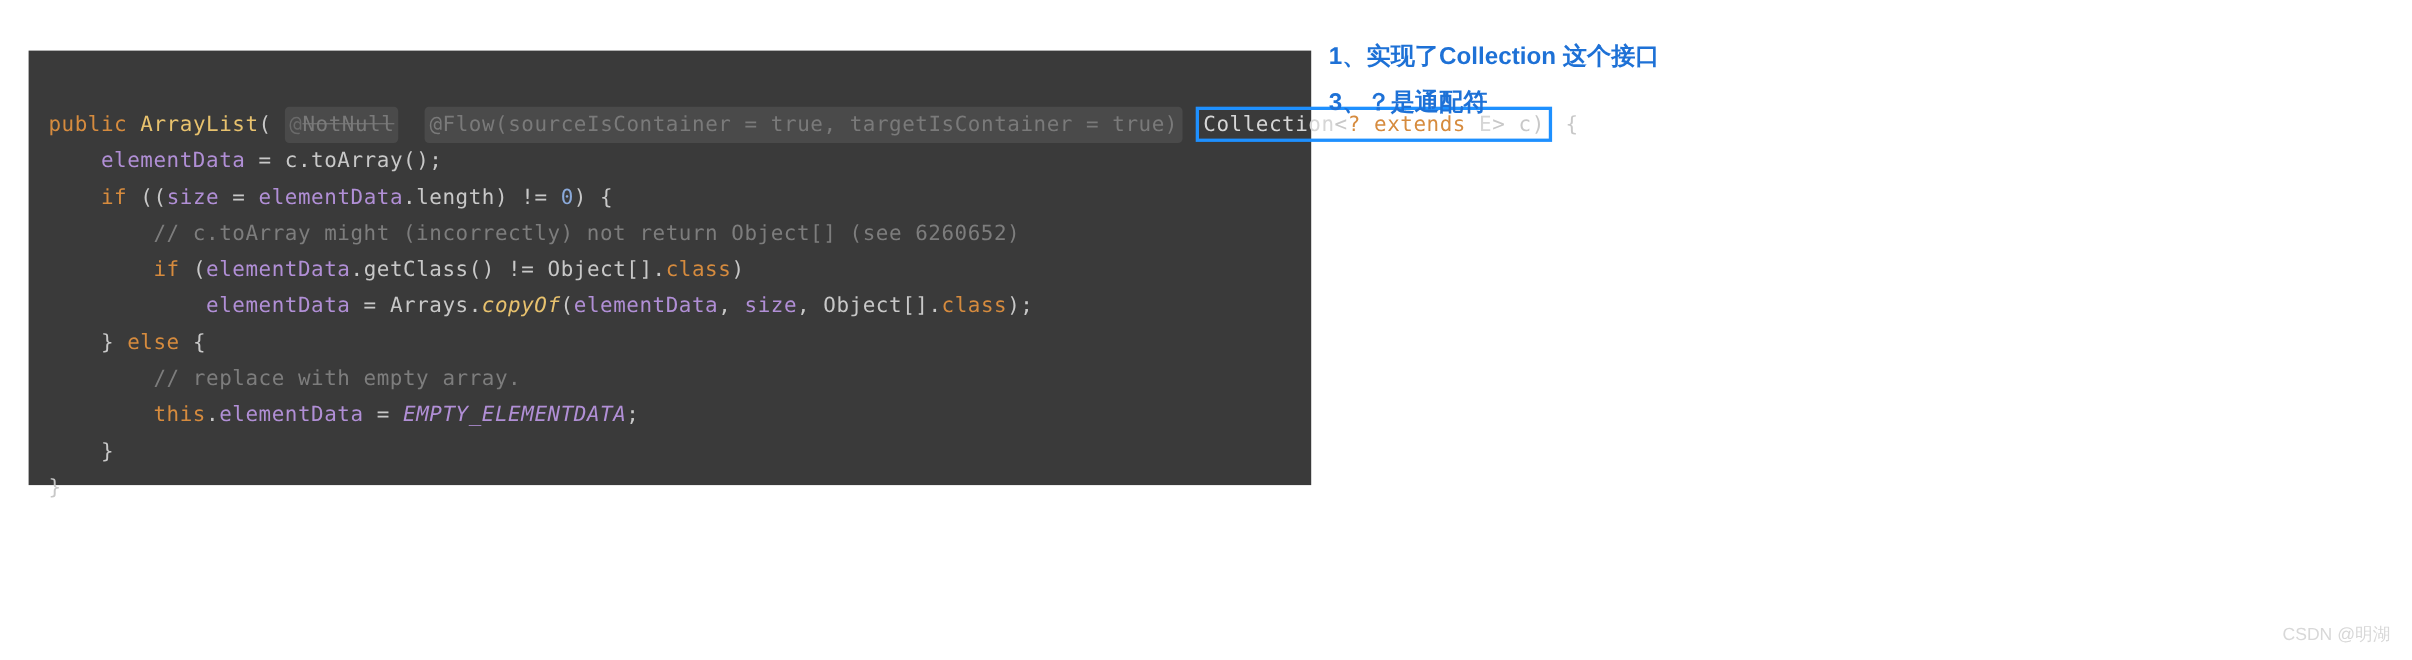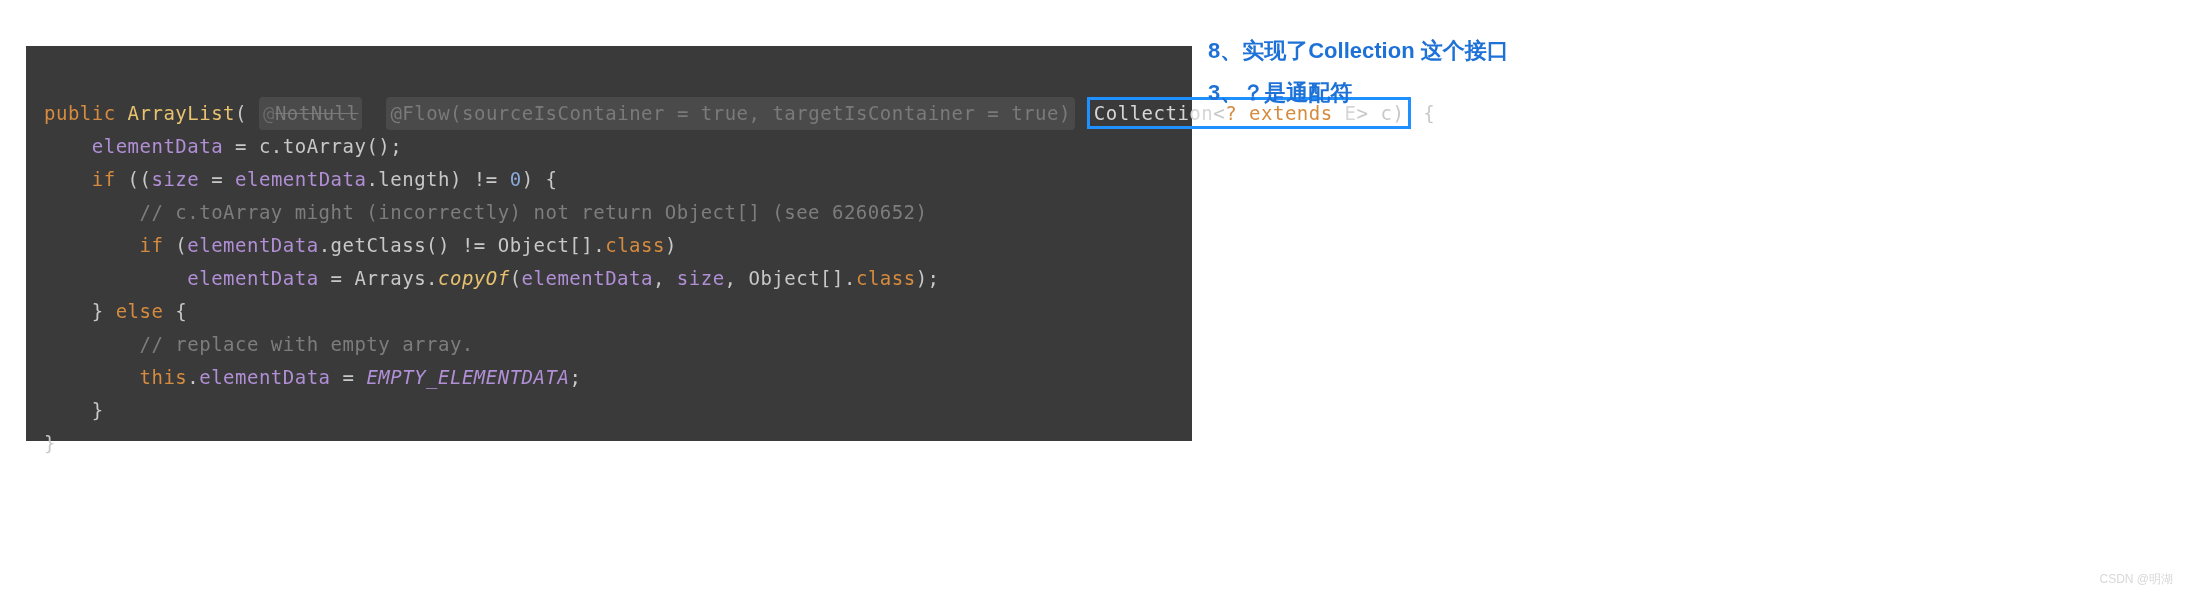"8、实现了Collection 这个接口" div { text: 8 -> 1 }
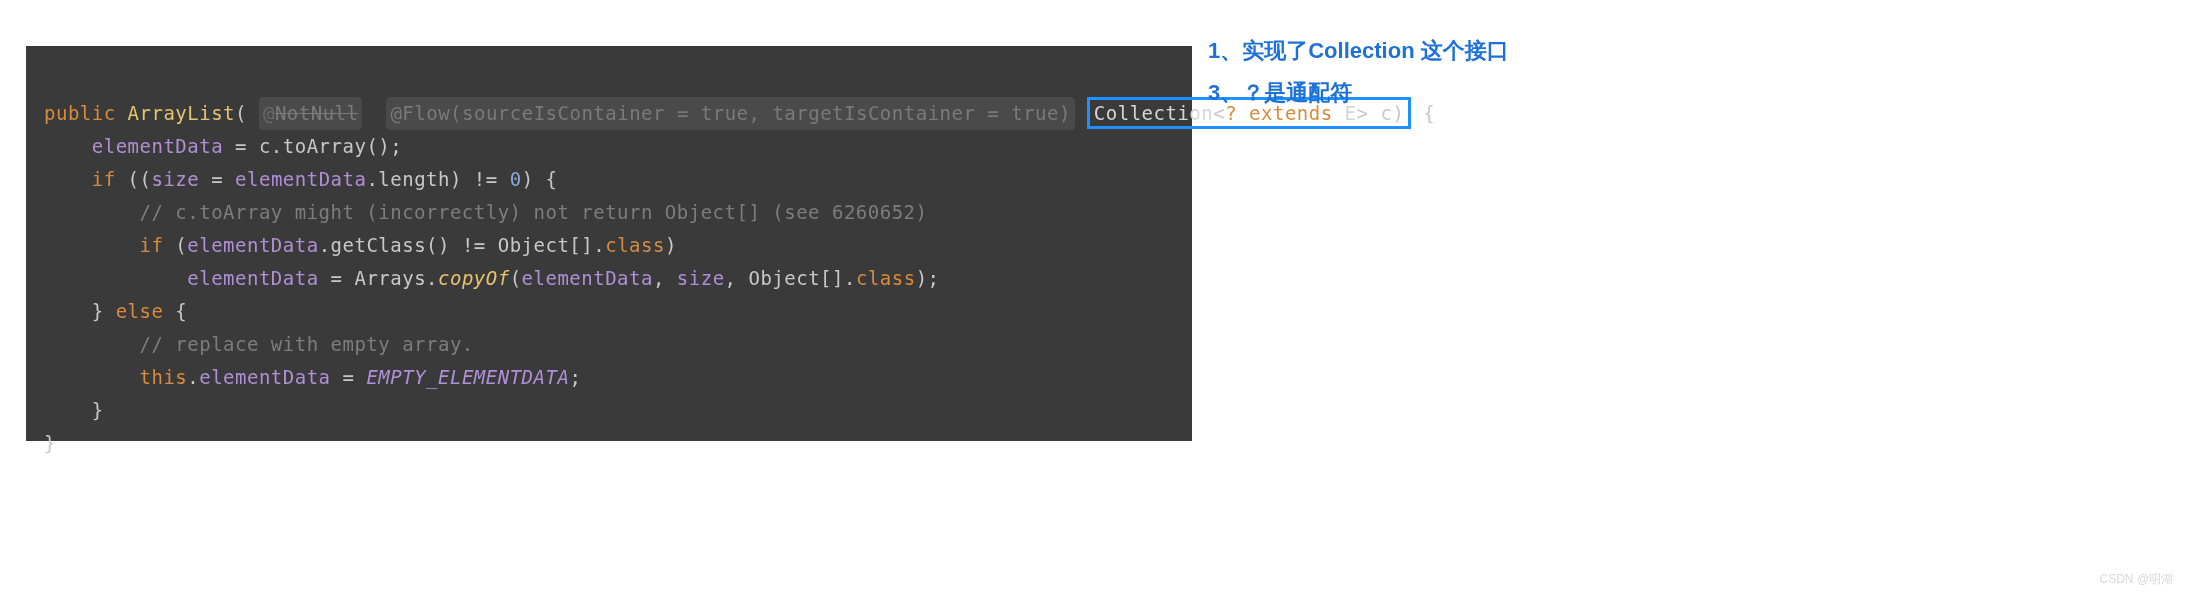"CSDN @明湖" .watermark { font-size: 12px -> 16px }
